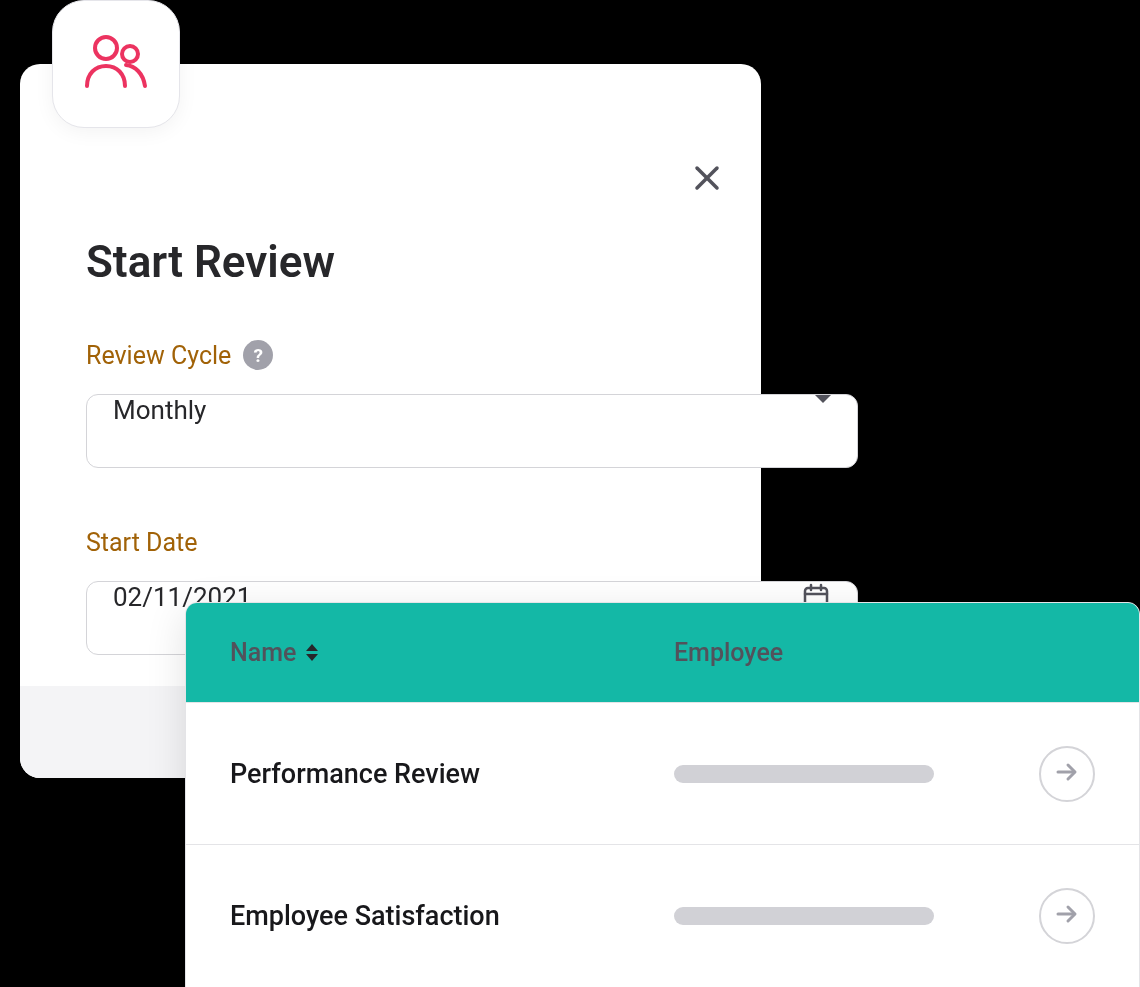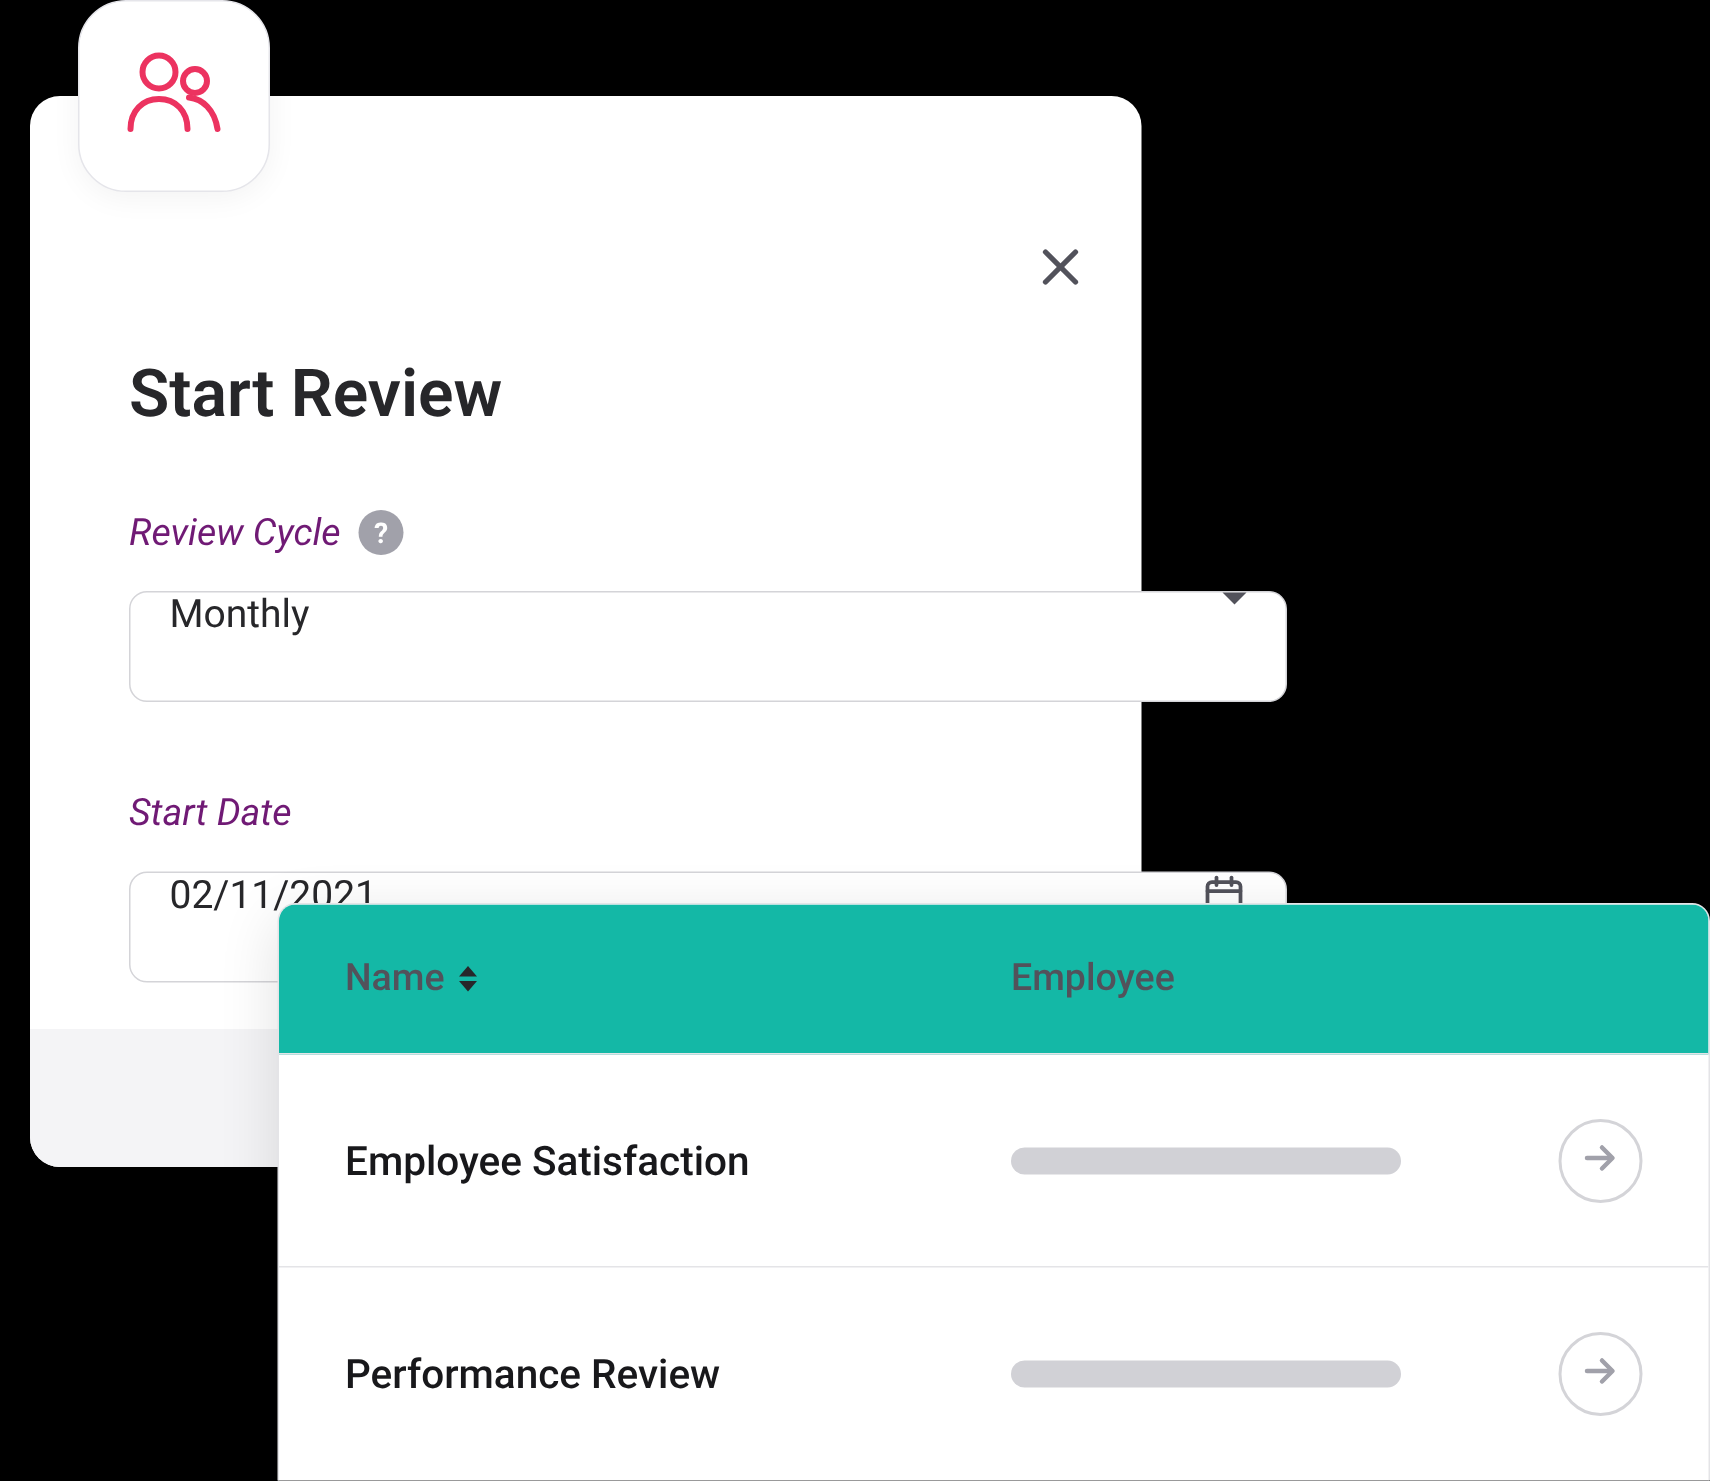"Review Cycle" .label { color: #701a75 -> #a16207; font-style: italic -> none }
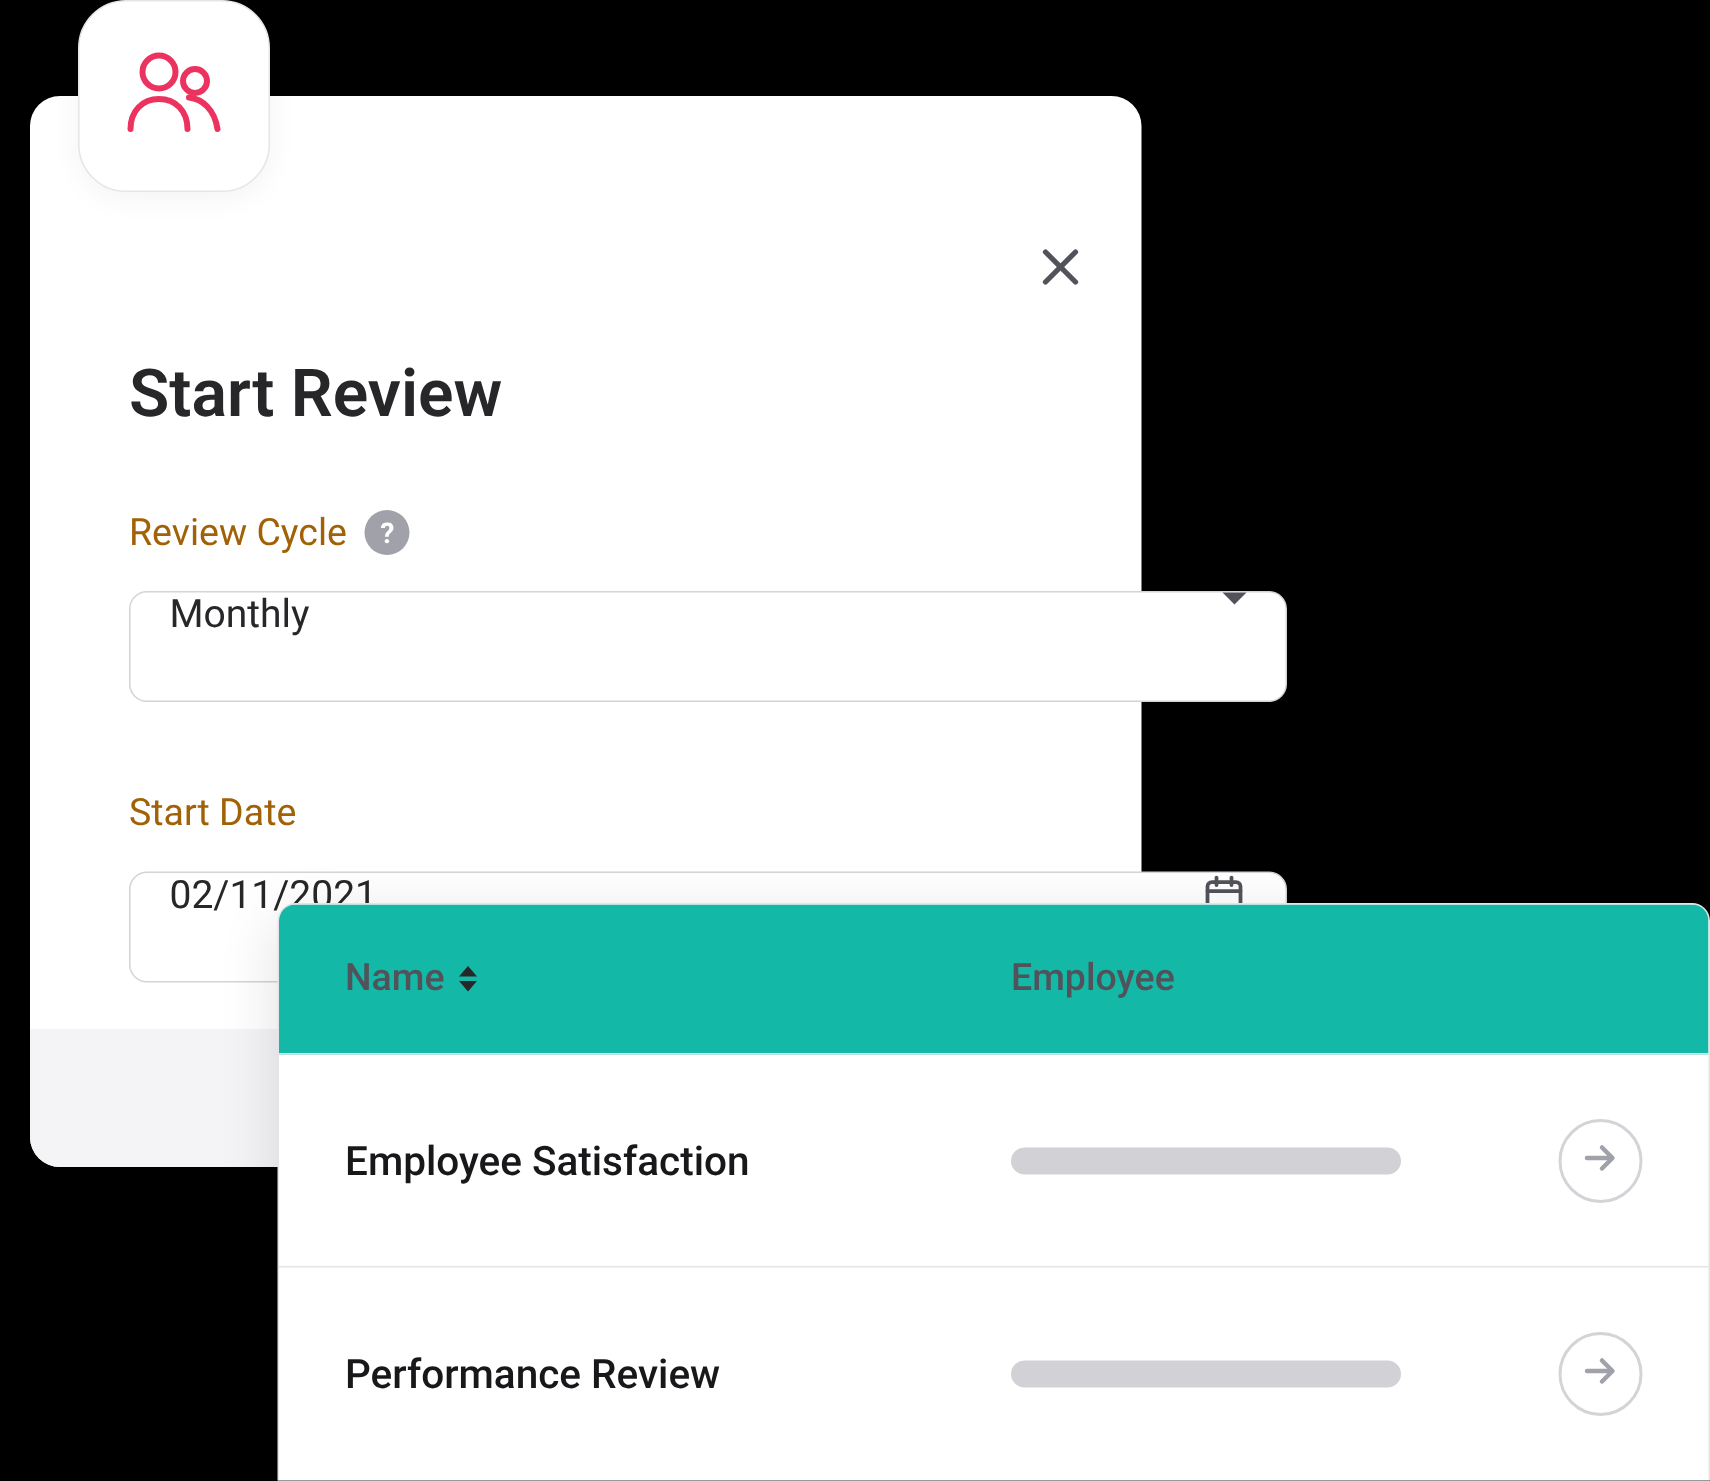"Employee Satisfaction" div.row { order: before "Performance Review" -> after "Performance Review" }
